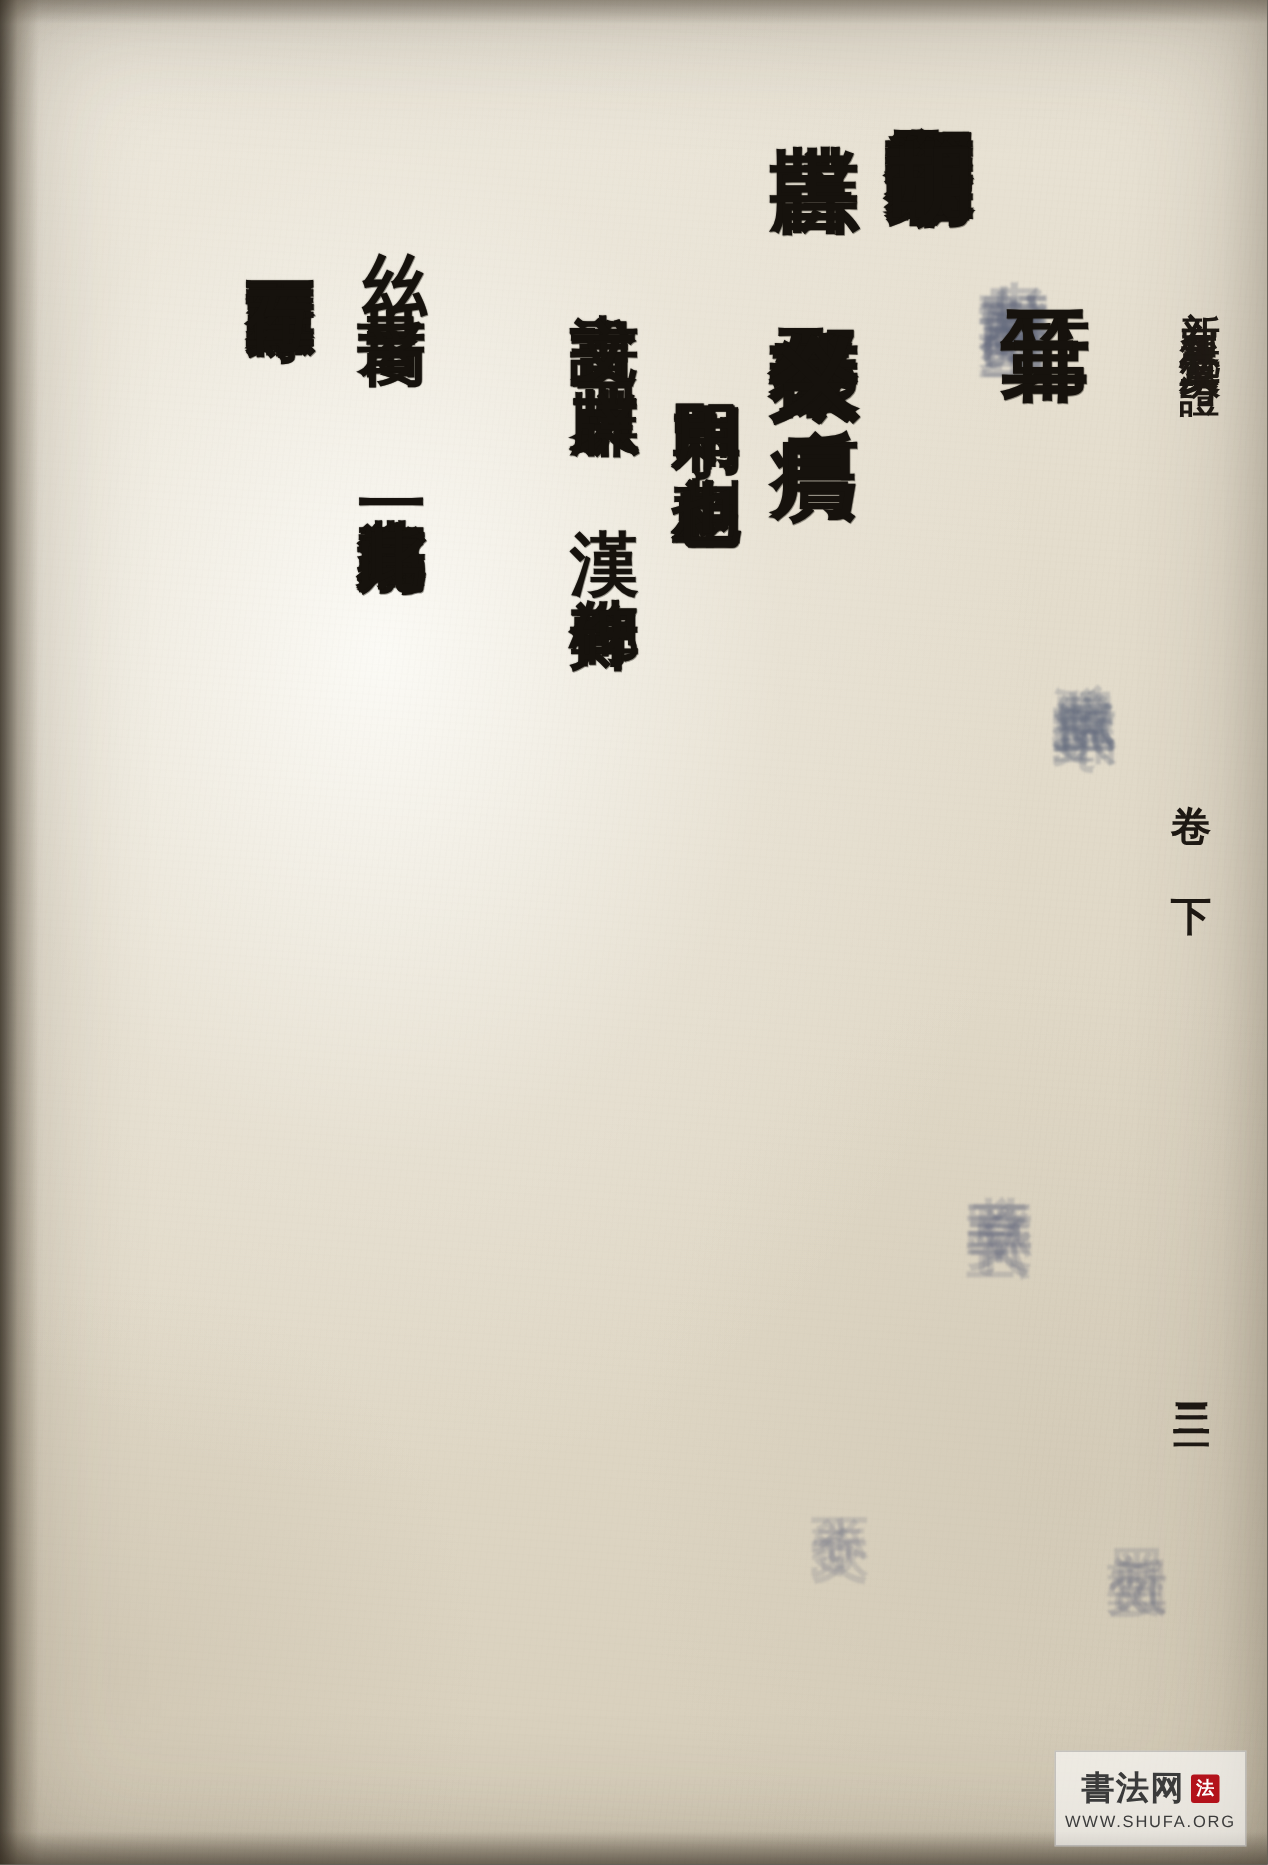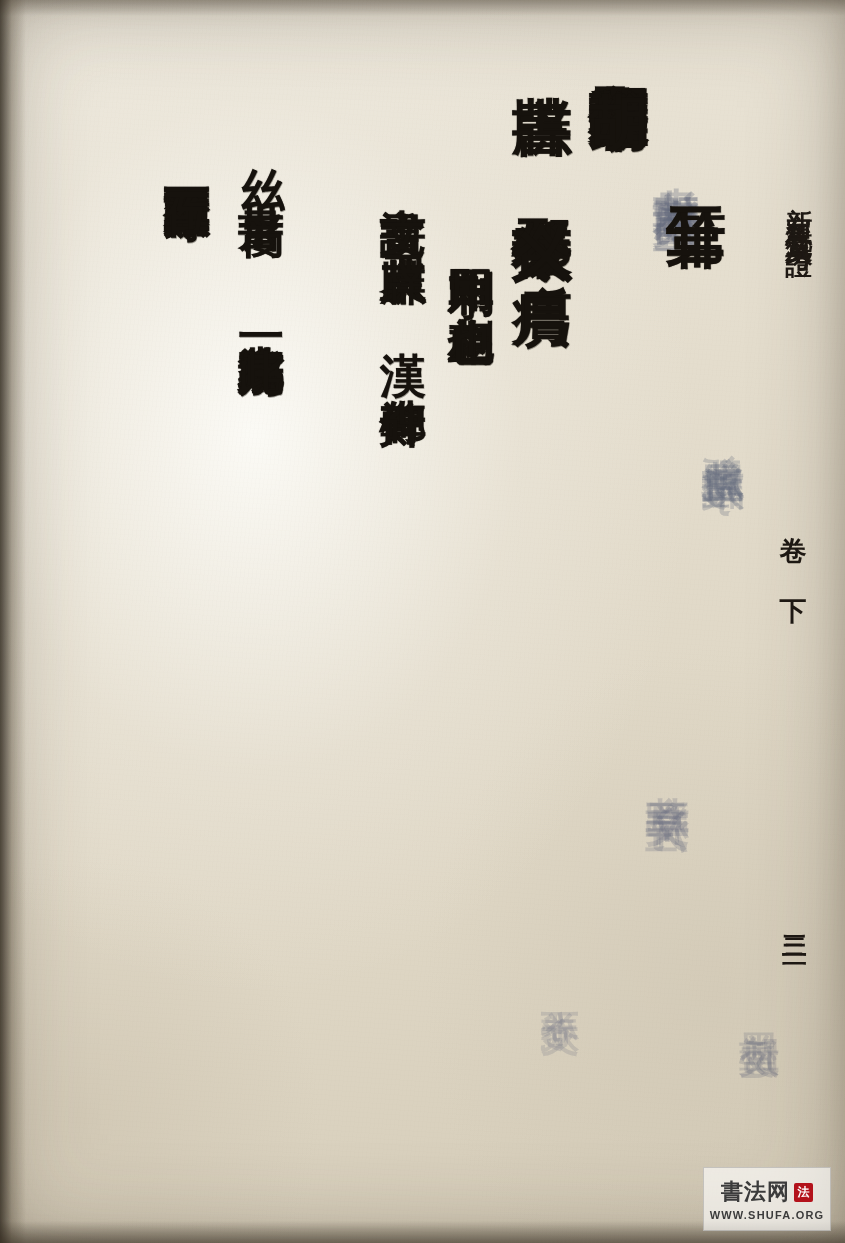"WWW.SHUFA.ORG" #watermark .wm-url { font-weight: bold -> none }
